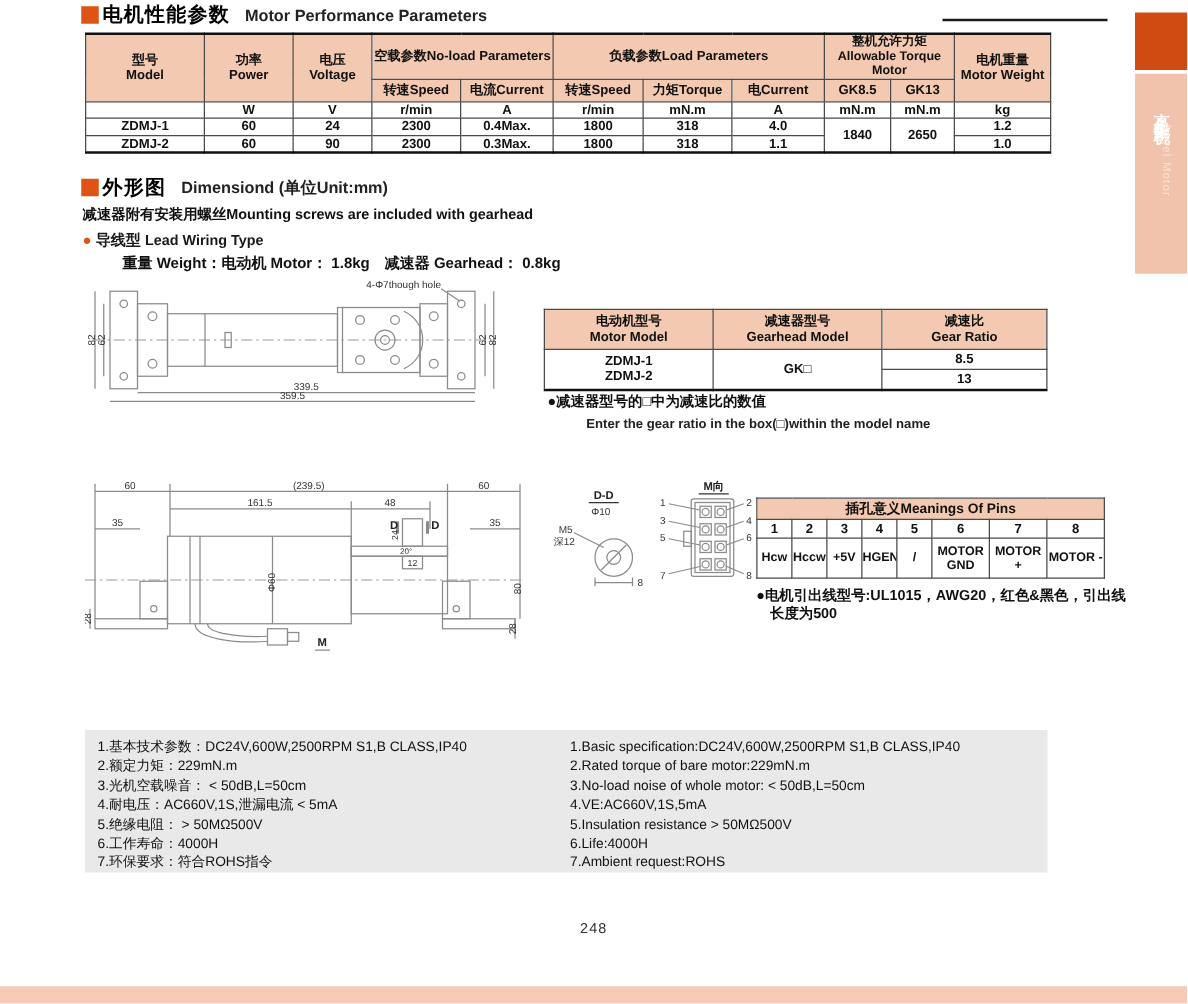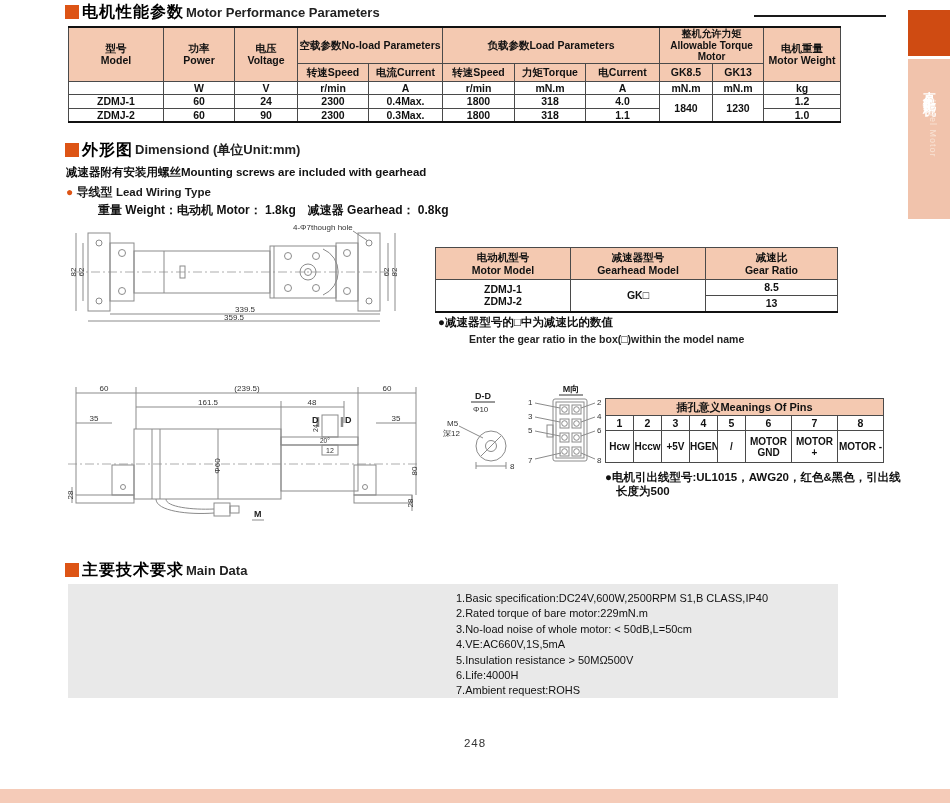"Motor Performance Parameters" .t-en { margin-left: 2px -> 12px }
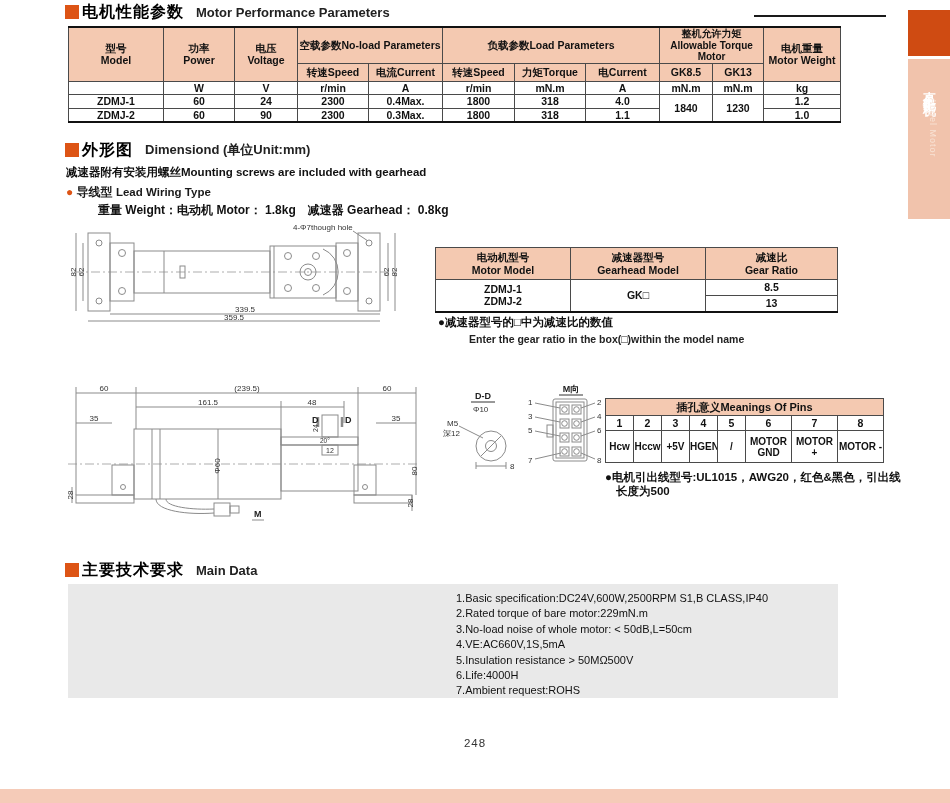"1230" td { text: 1230 -> 2650 }
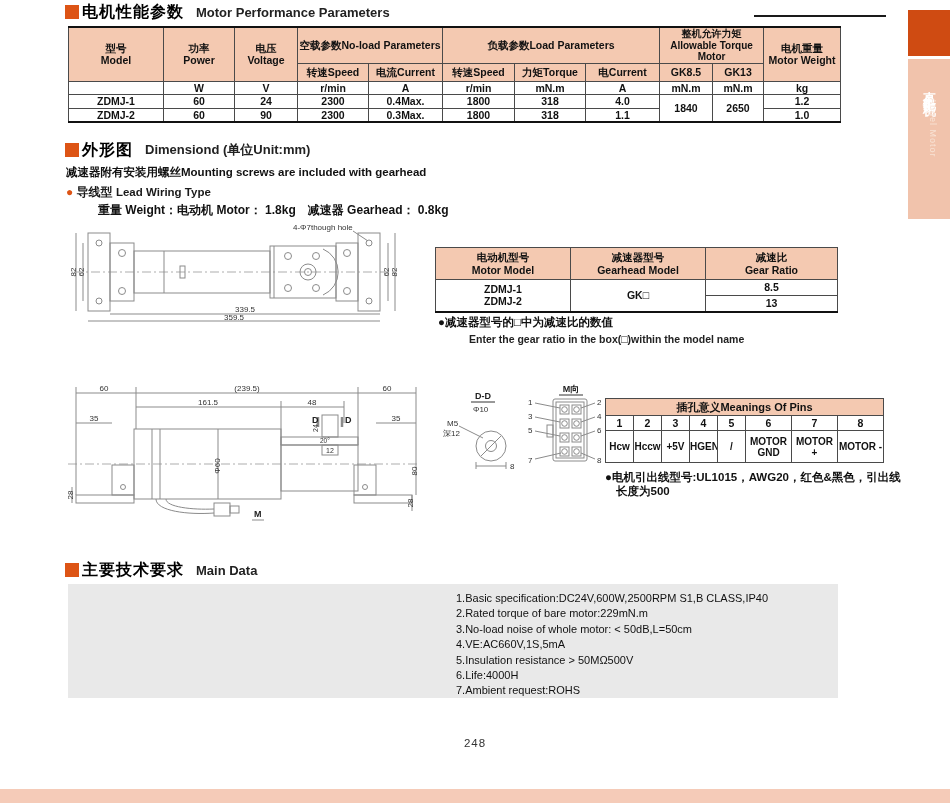"主要技术要求" div.sec-title { html: <div> <span></span> <span>主要技术要求</span> <span>Main Data</span> </div> -> none }
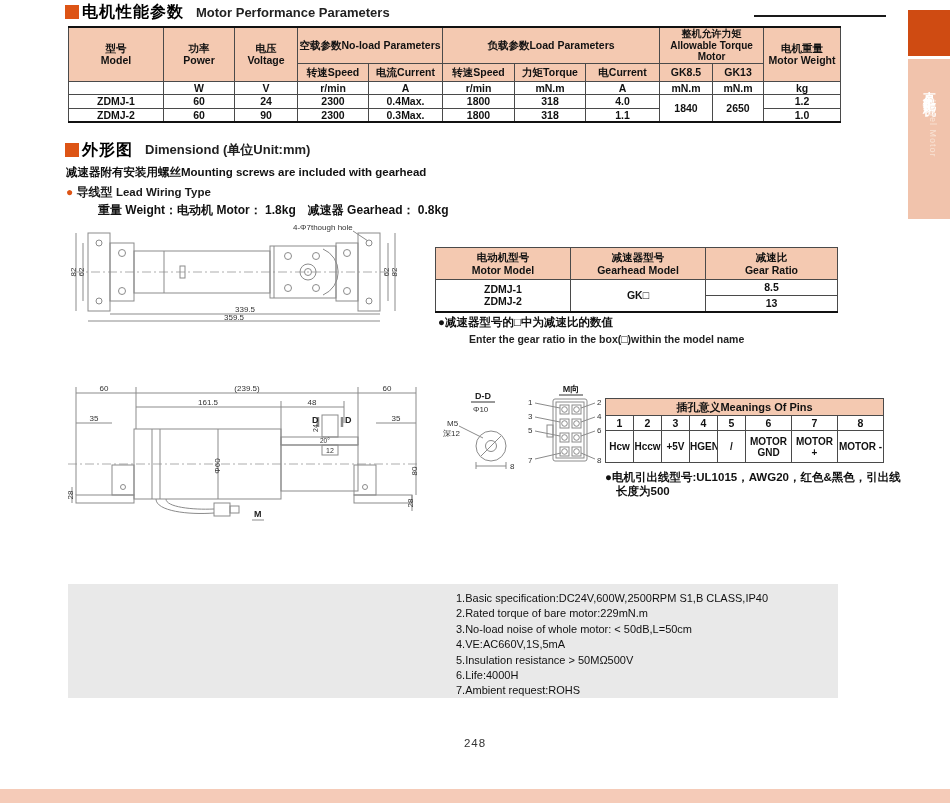"1.基本技术参数：DC24V,600W,2500RPM S1,B" div.mlist { html: none -> <div> <div>1.基本技术参数：DC24V,600W,2500RPM S1,B CLASS,IP40</div> <div>2.额定力矩：229mN.m</div> <div>3.光机空载噪音： &lt; 50dB,L=50cm</div> <div>4.耐电压：AC660V,1S,泄漏电流 &lt; 5mA</div> <div>5.绝缘电阻： &gt; 50MΩ500V</div> <div>6.工作寿命：4000H</div> <div>7.环保要求：符合ROHS指令</div> </div> }
